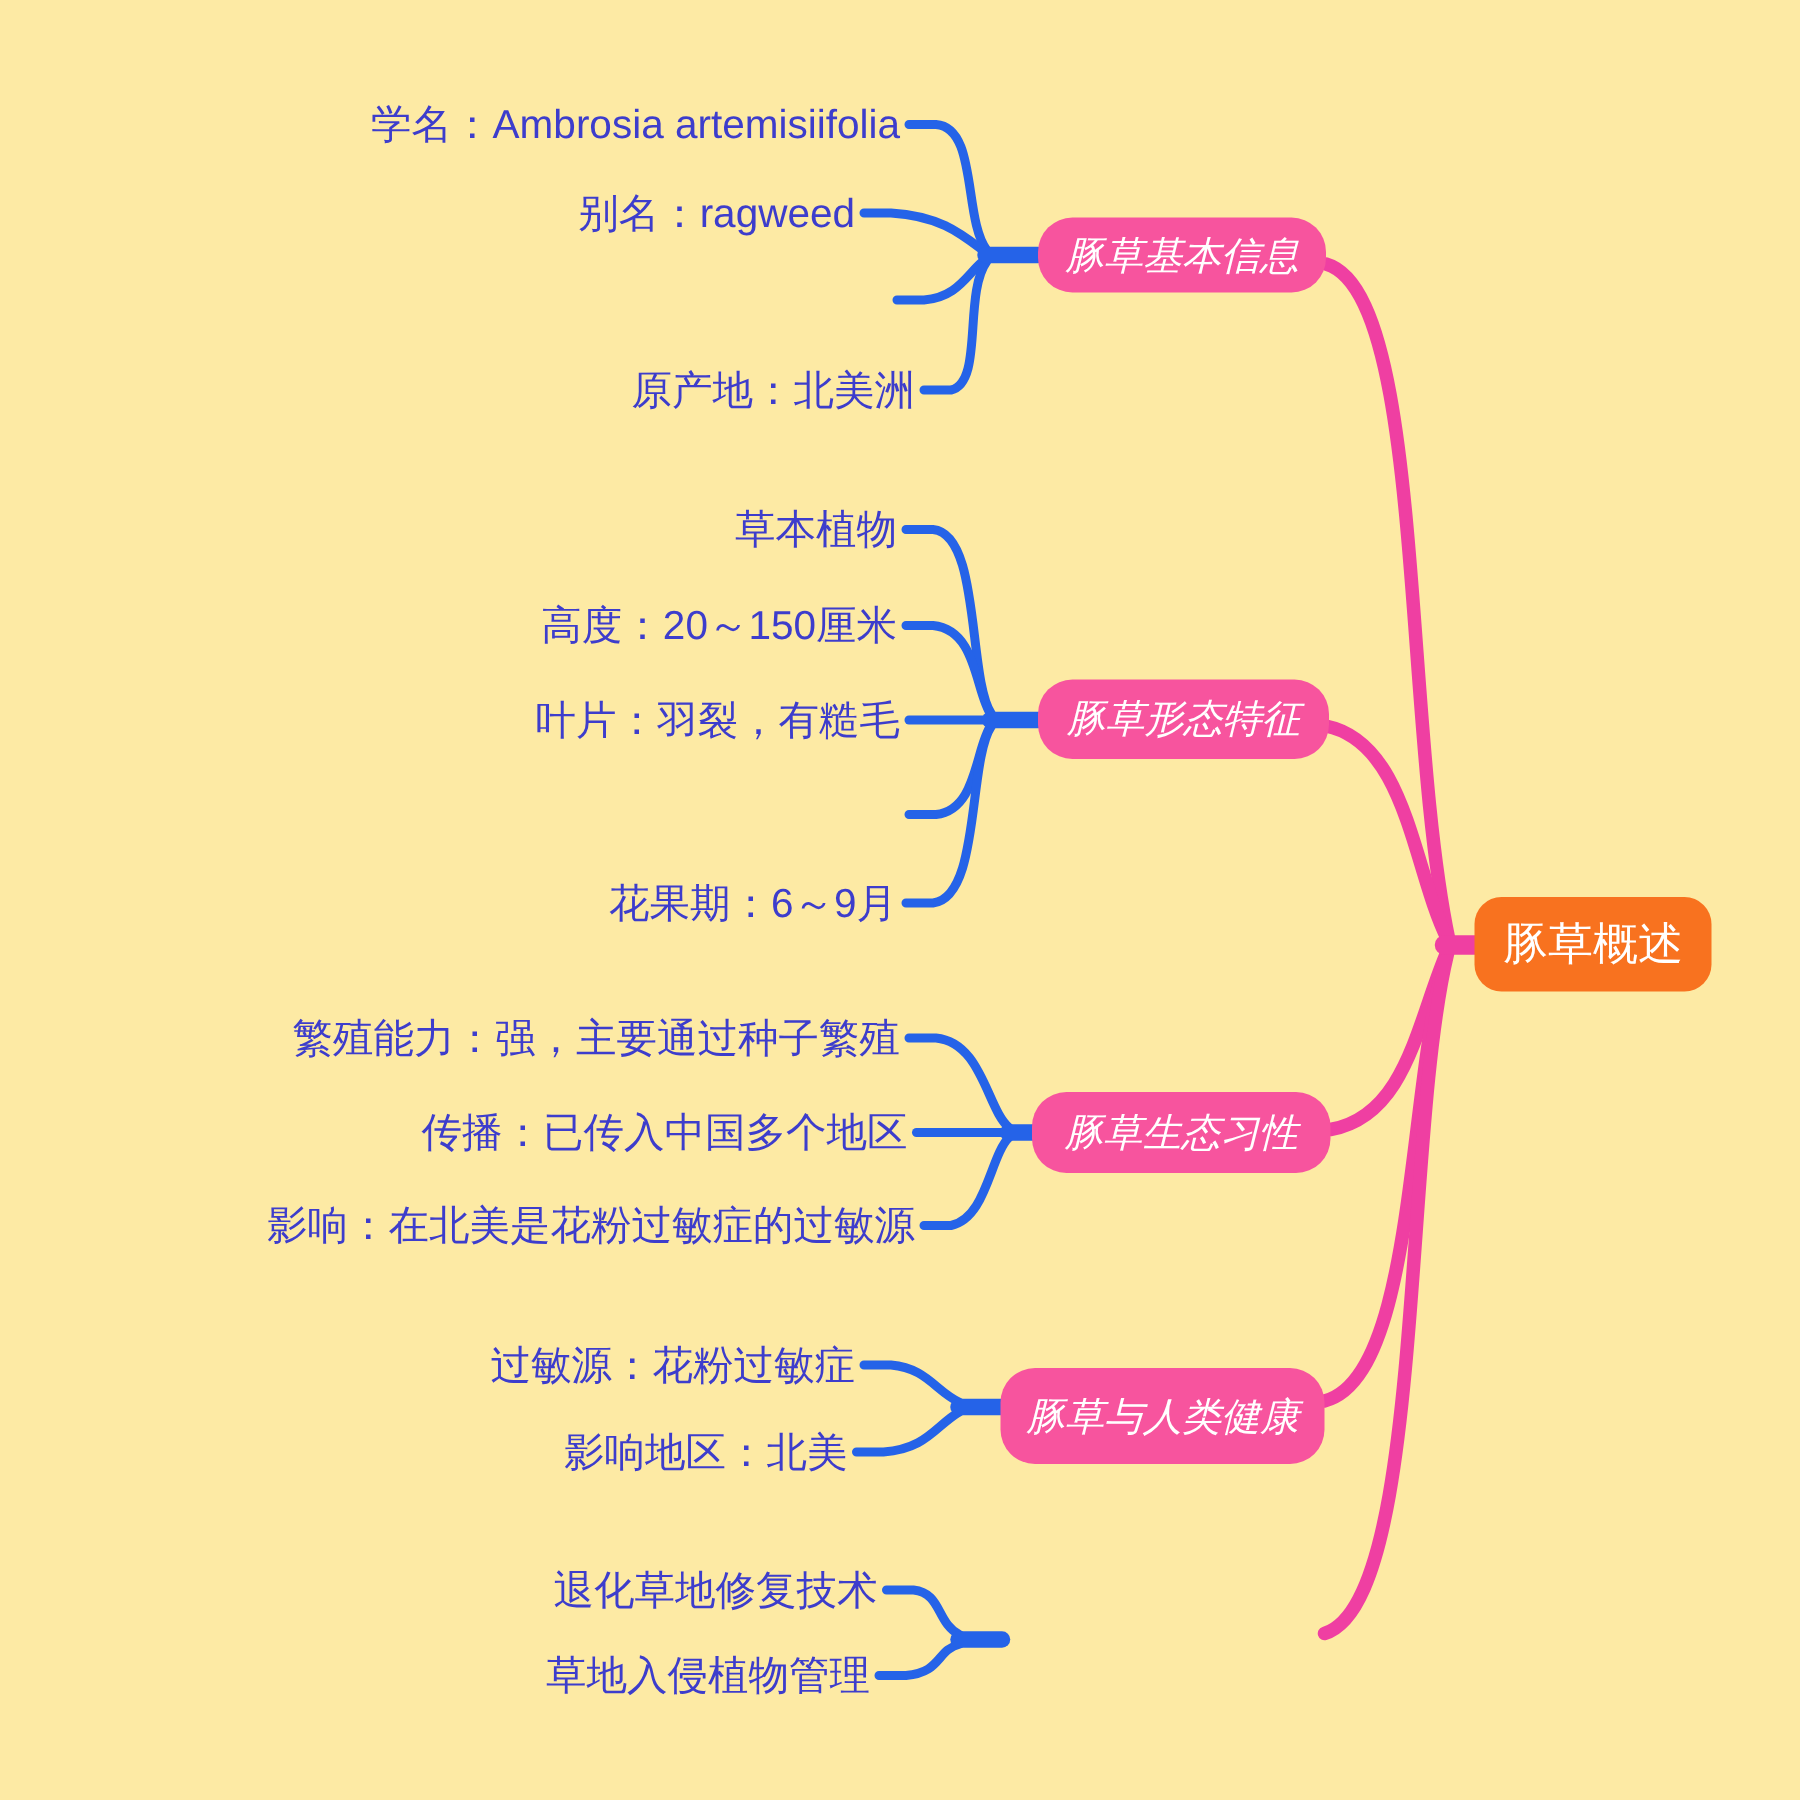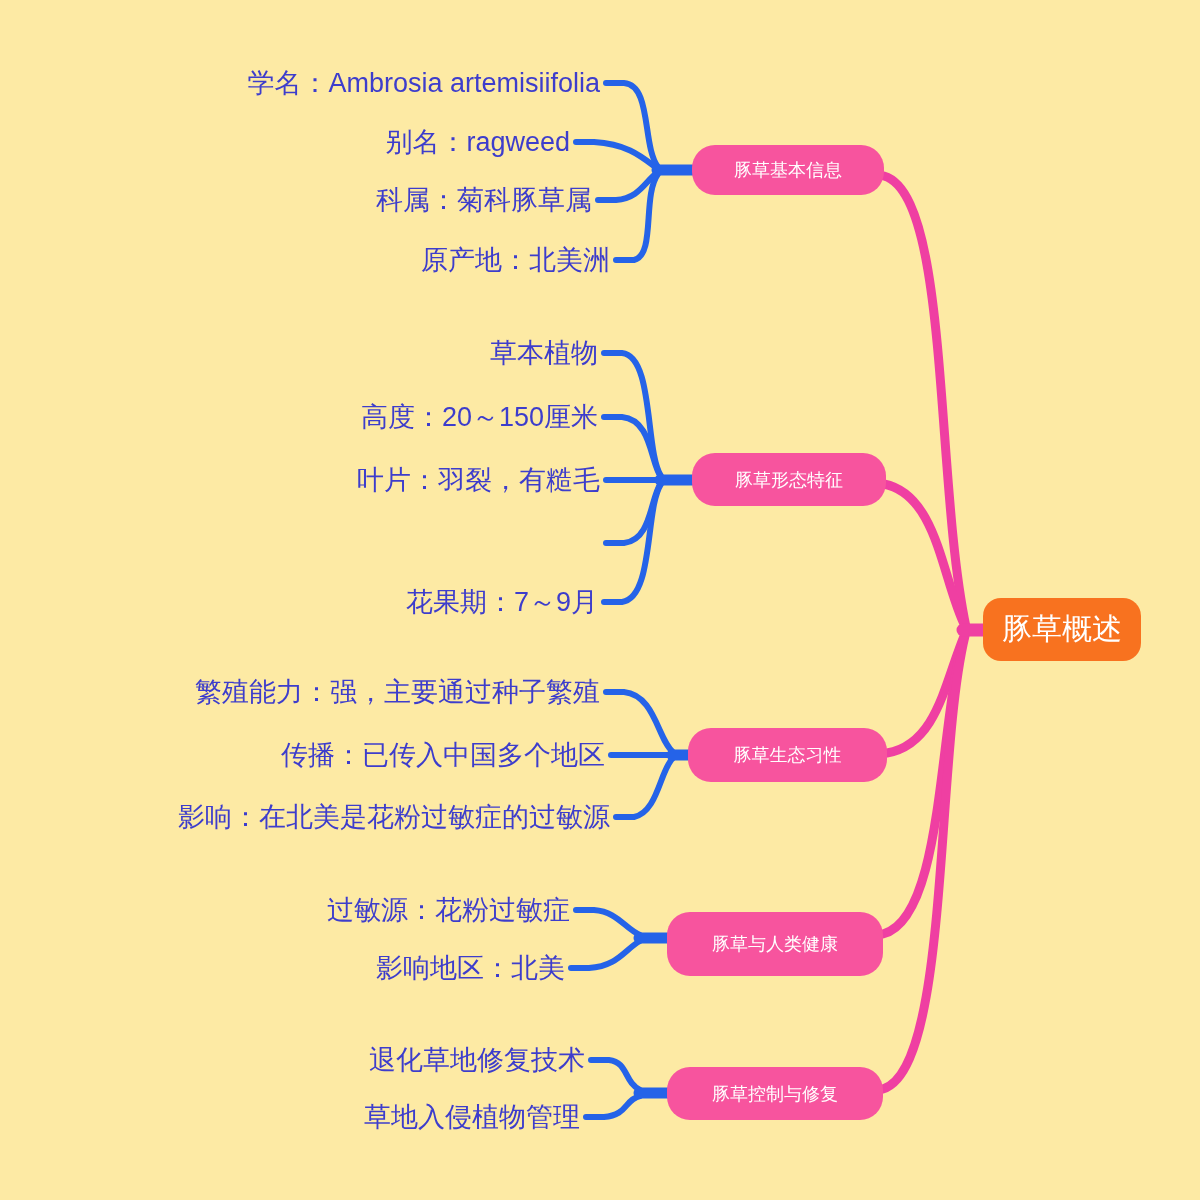"豚草基本信息" .bnode { font-size: 18px -> 26px; font-style: none -> italic }
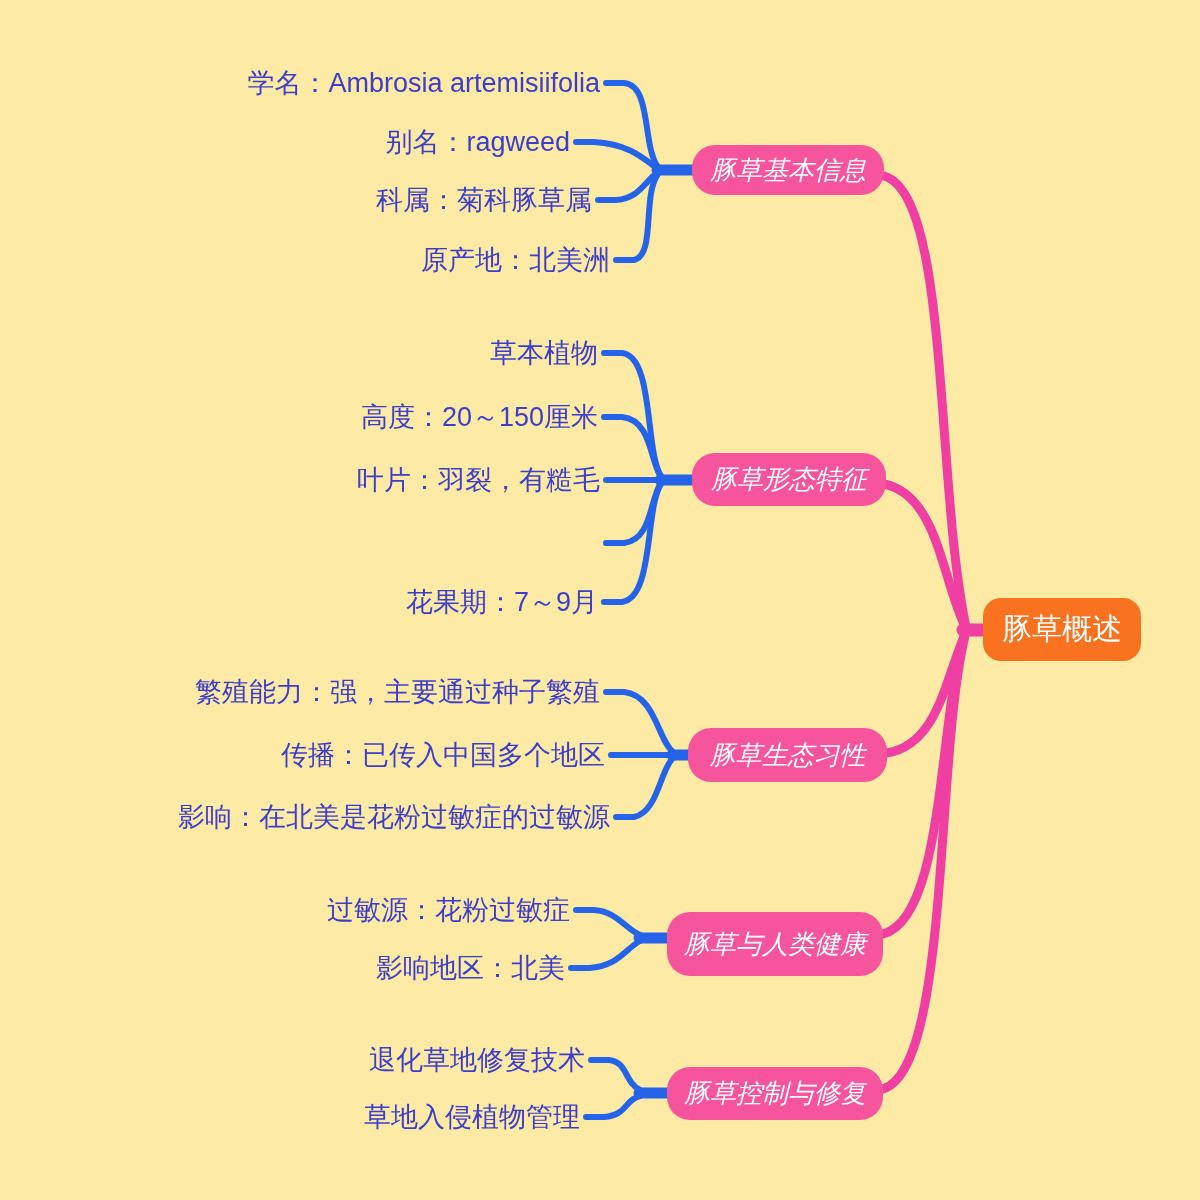"科属：菊科豚草属" div.leaf { html: <div>科属：菊科豚草属</div> -> none }
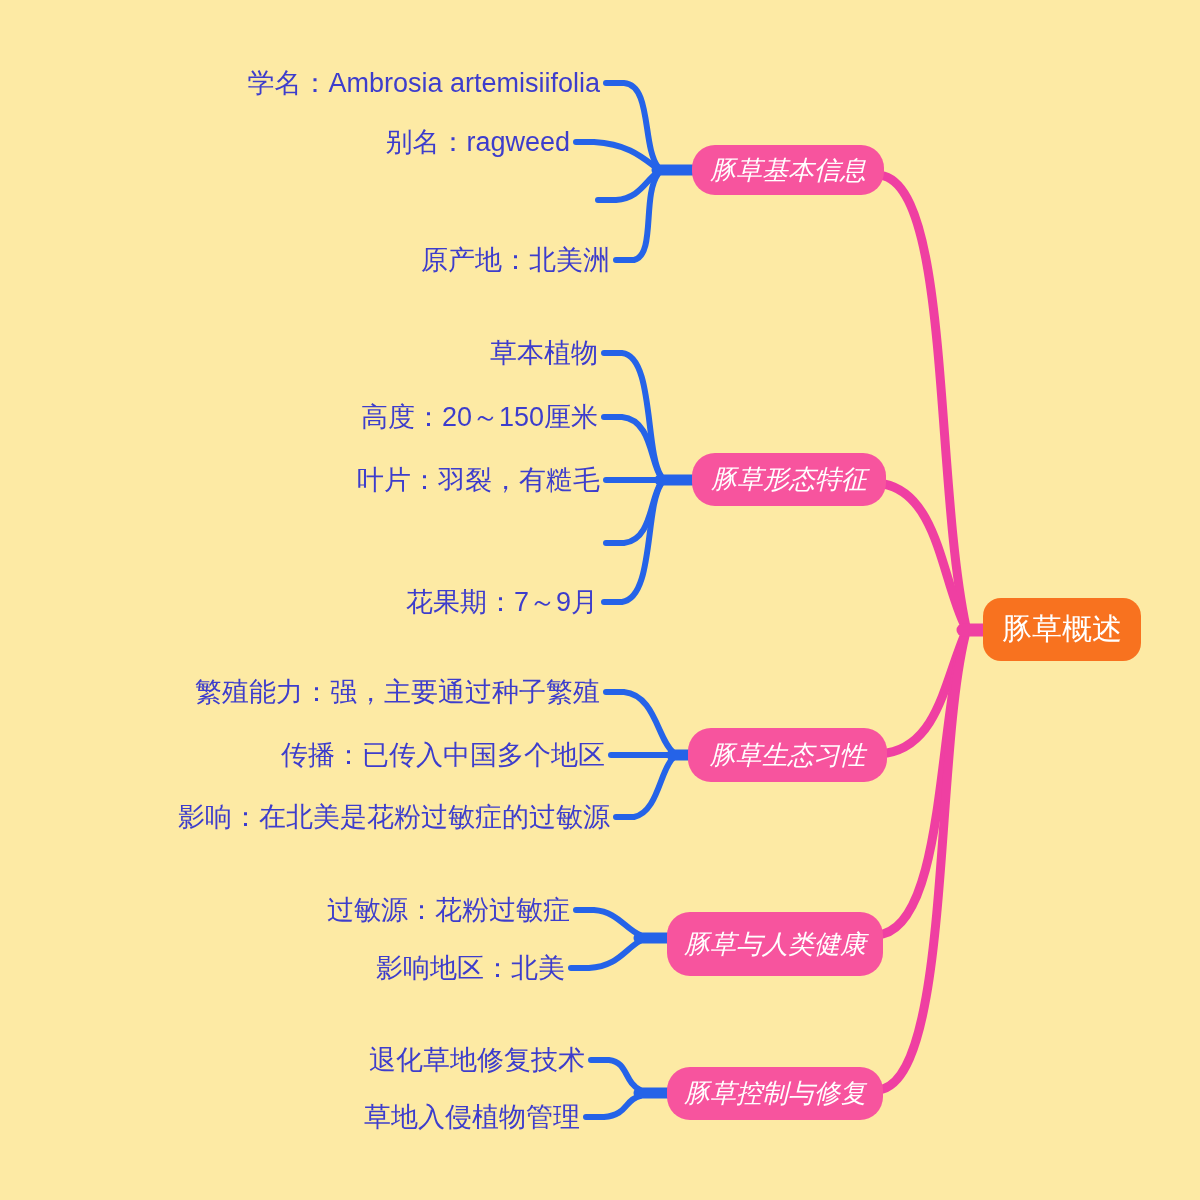"花果期：7～9月" div.leaf { text: 7 -> 6 }
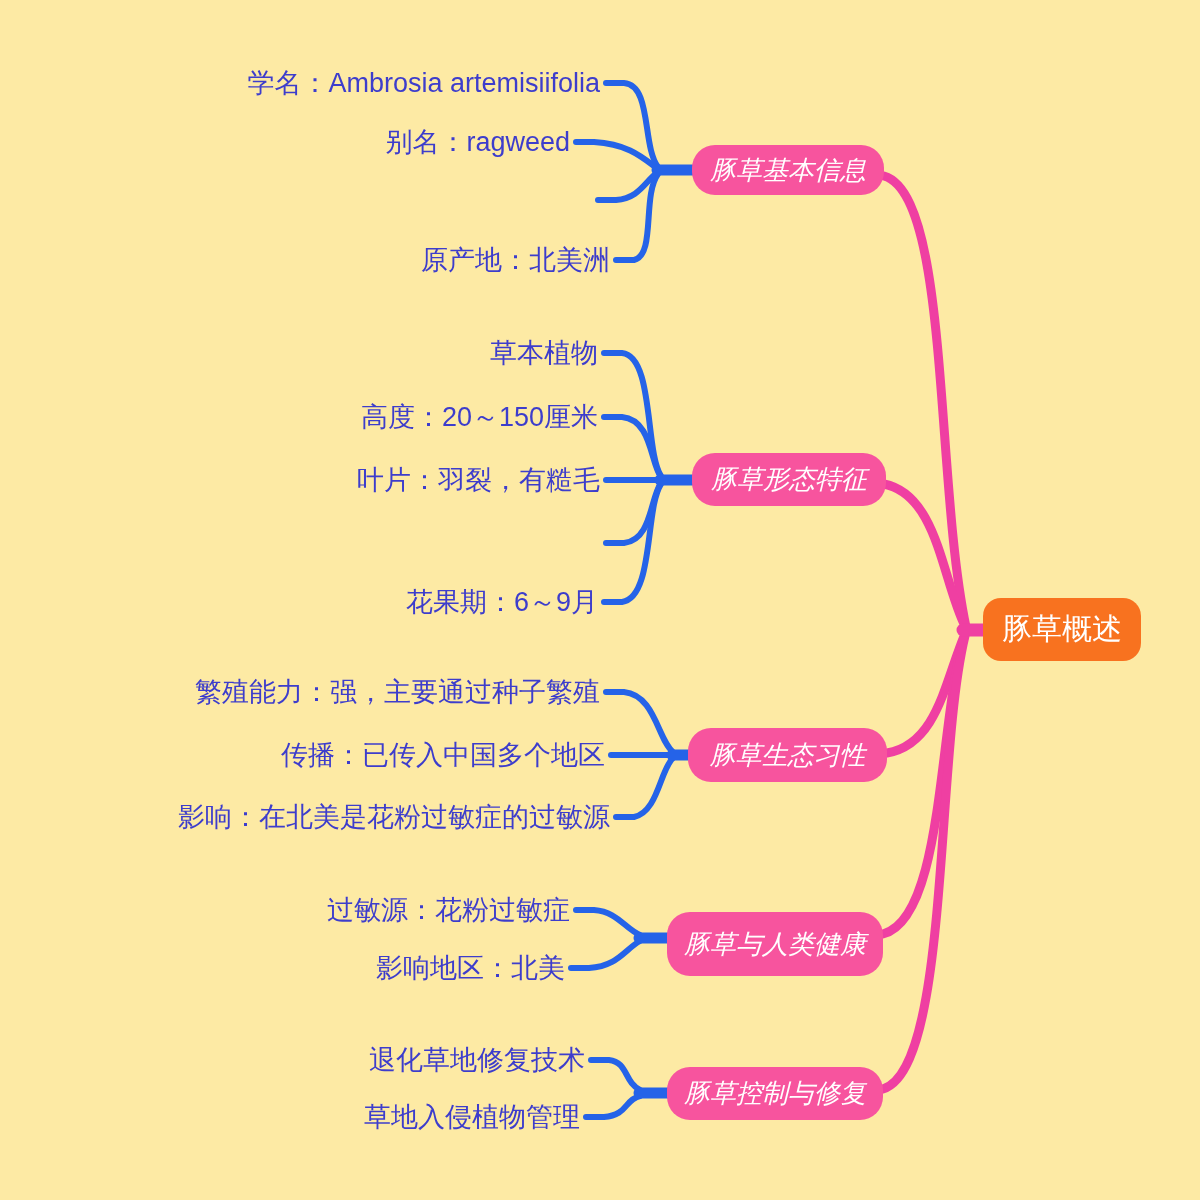"豚草控制与修复" div.bnode { html: <div>豚草控制与修复</div> -> none }
